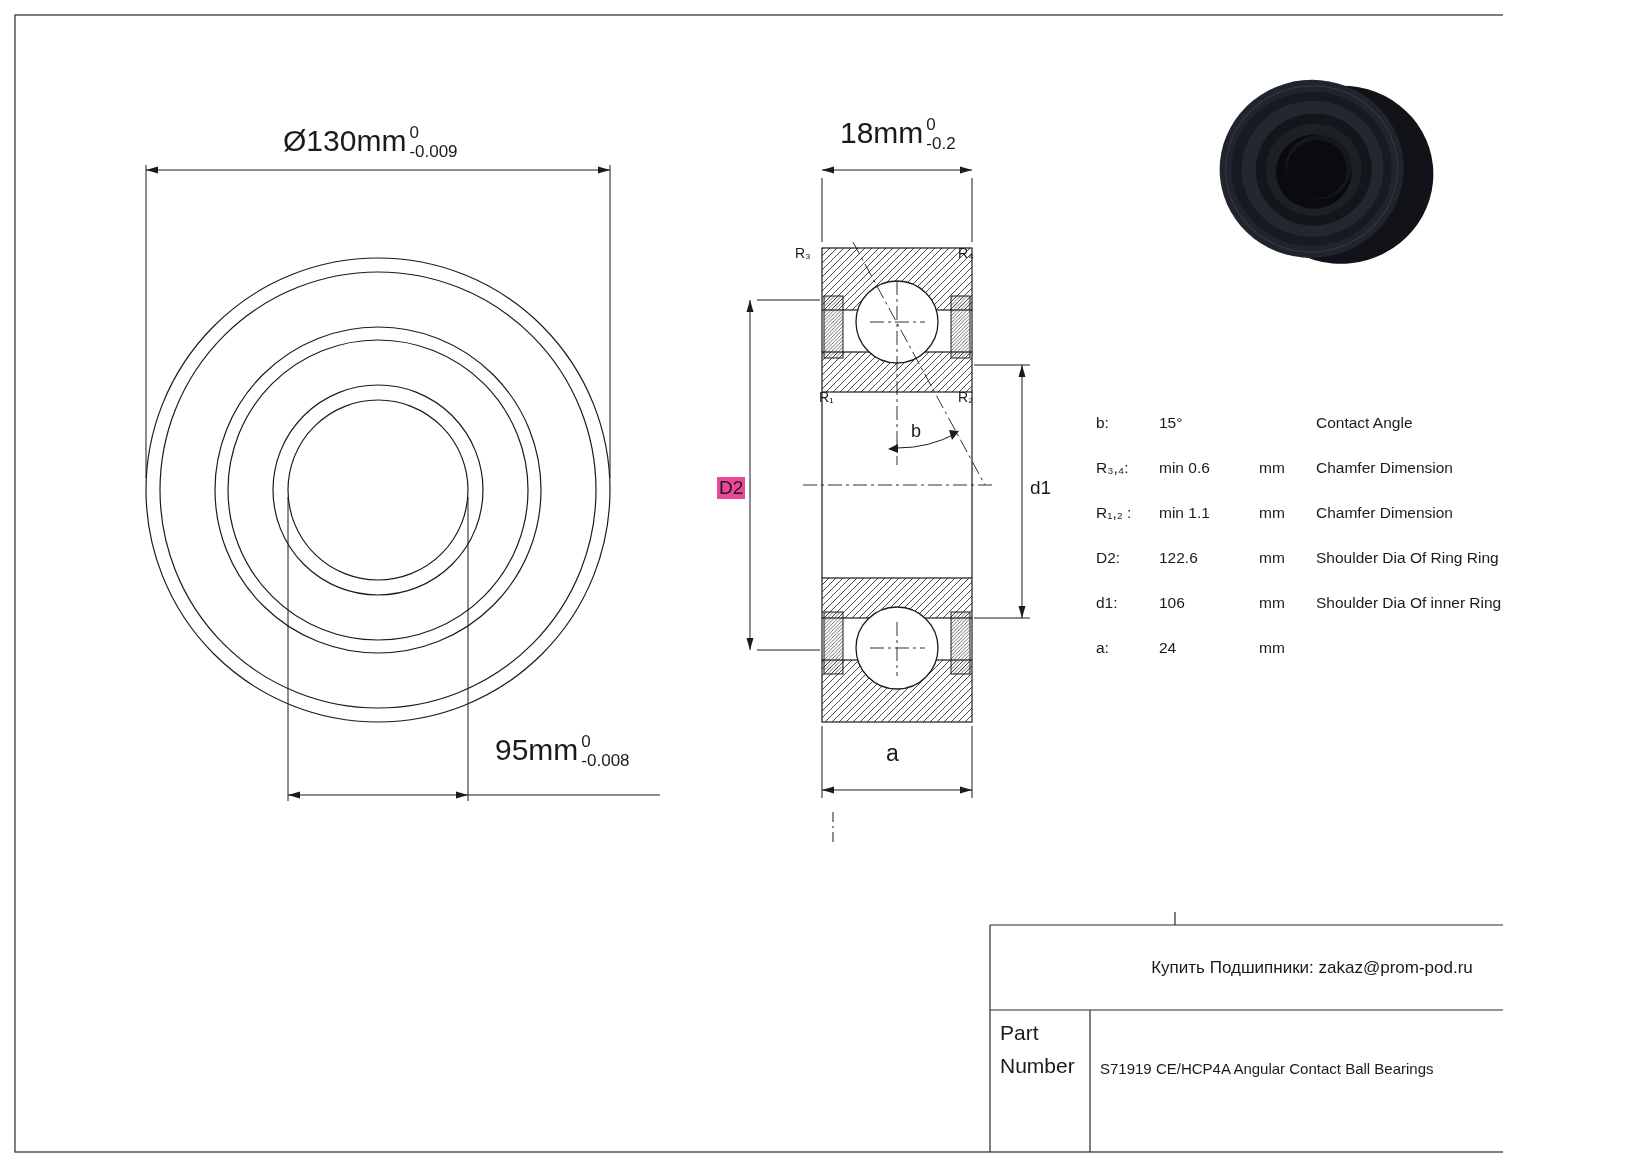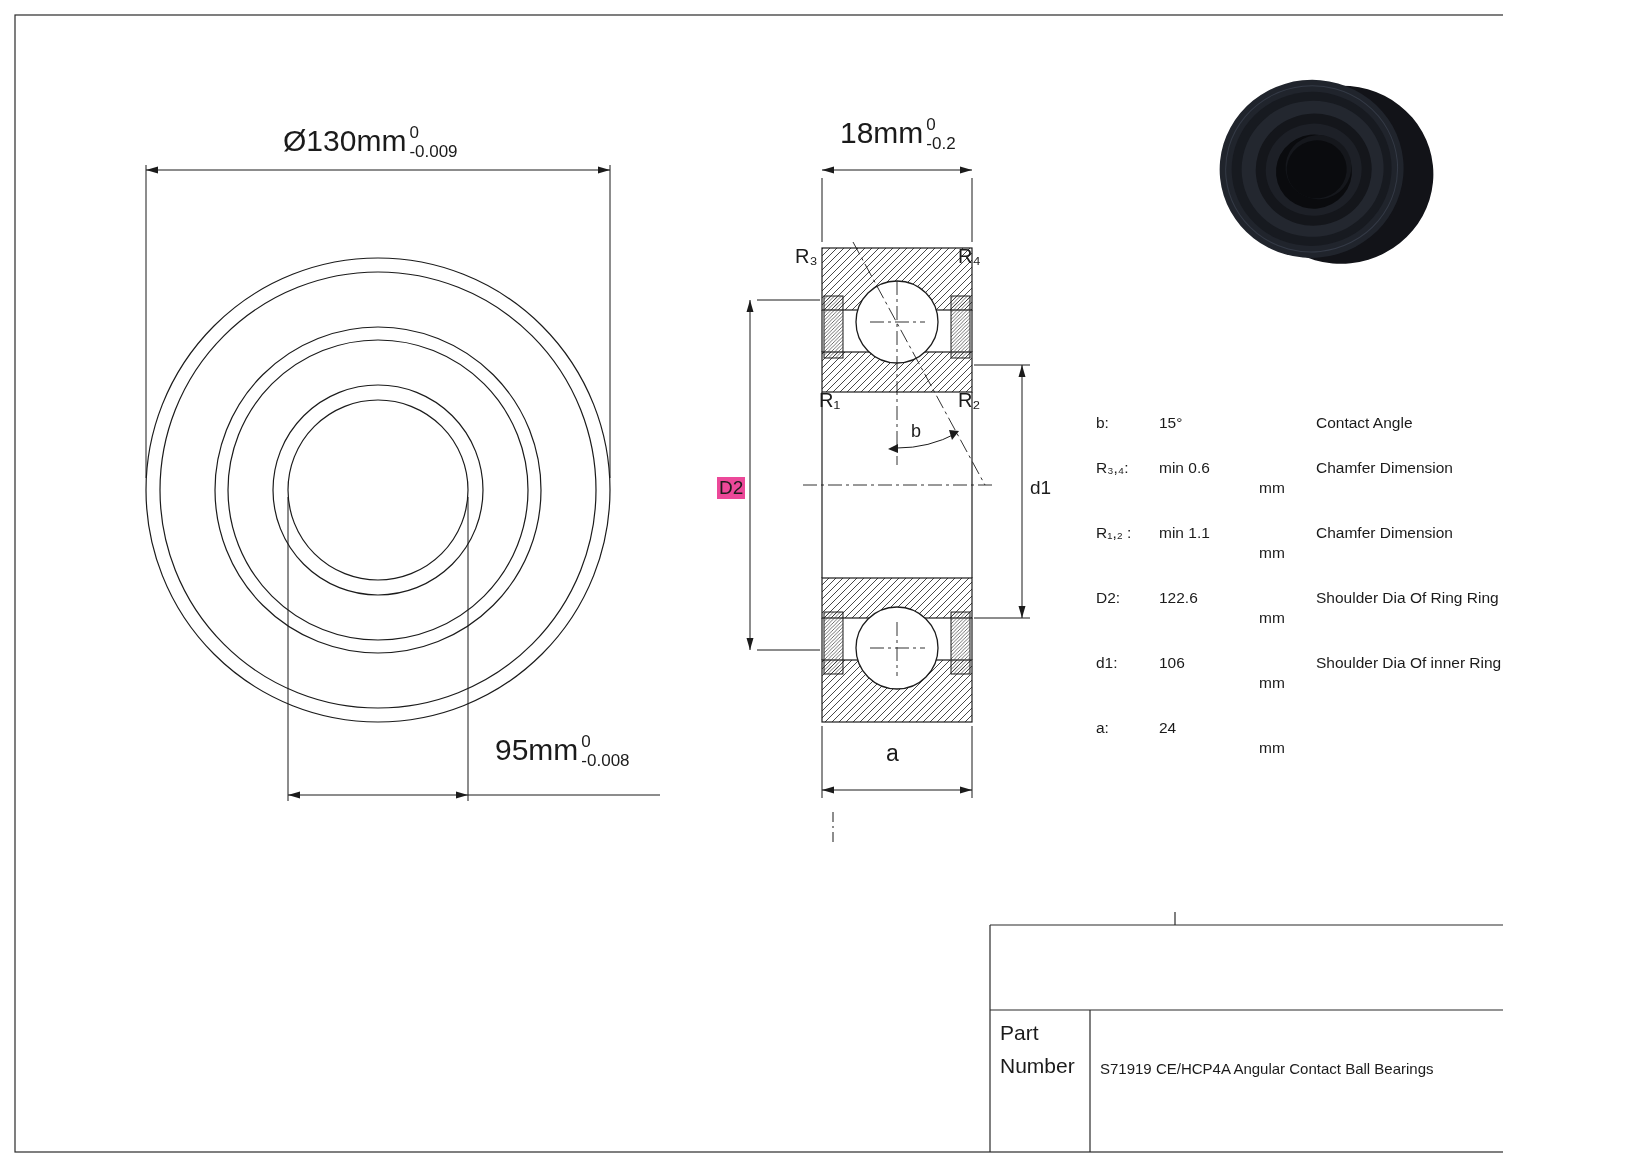"R₃" .rlab { font-size: 20px -> 14px }
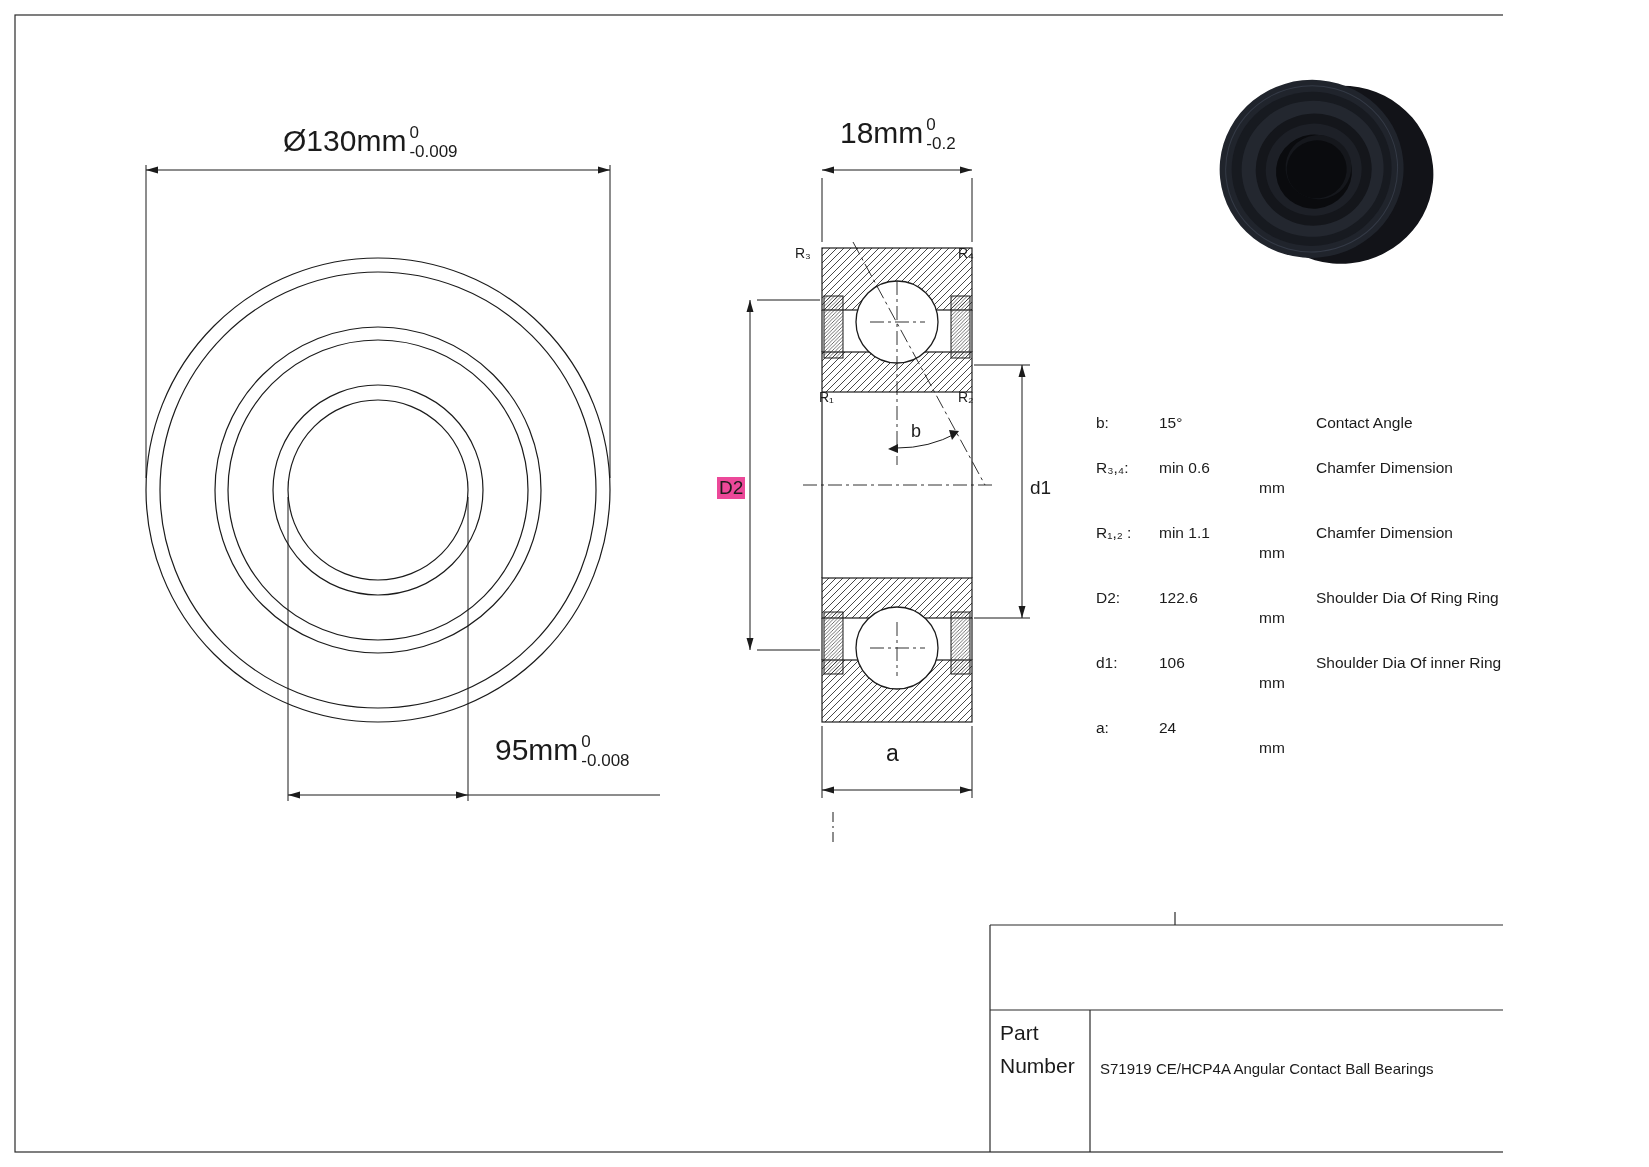"mm" .c-unit { margin-top: 20px -> none }
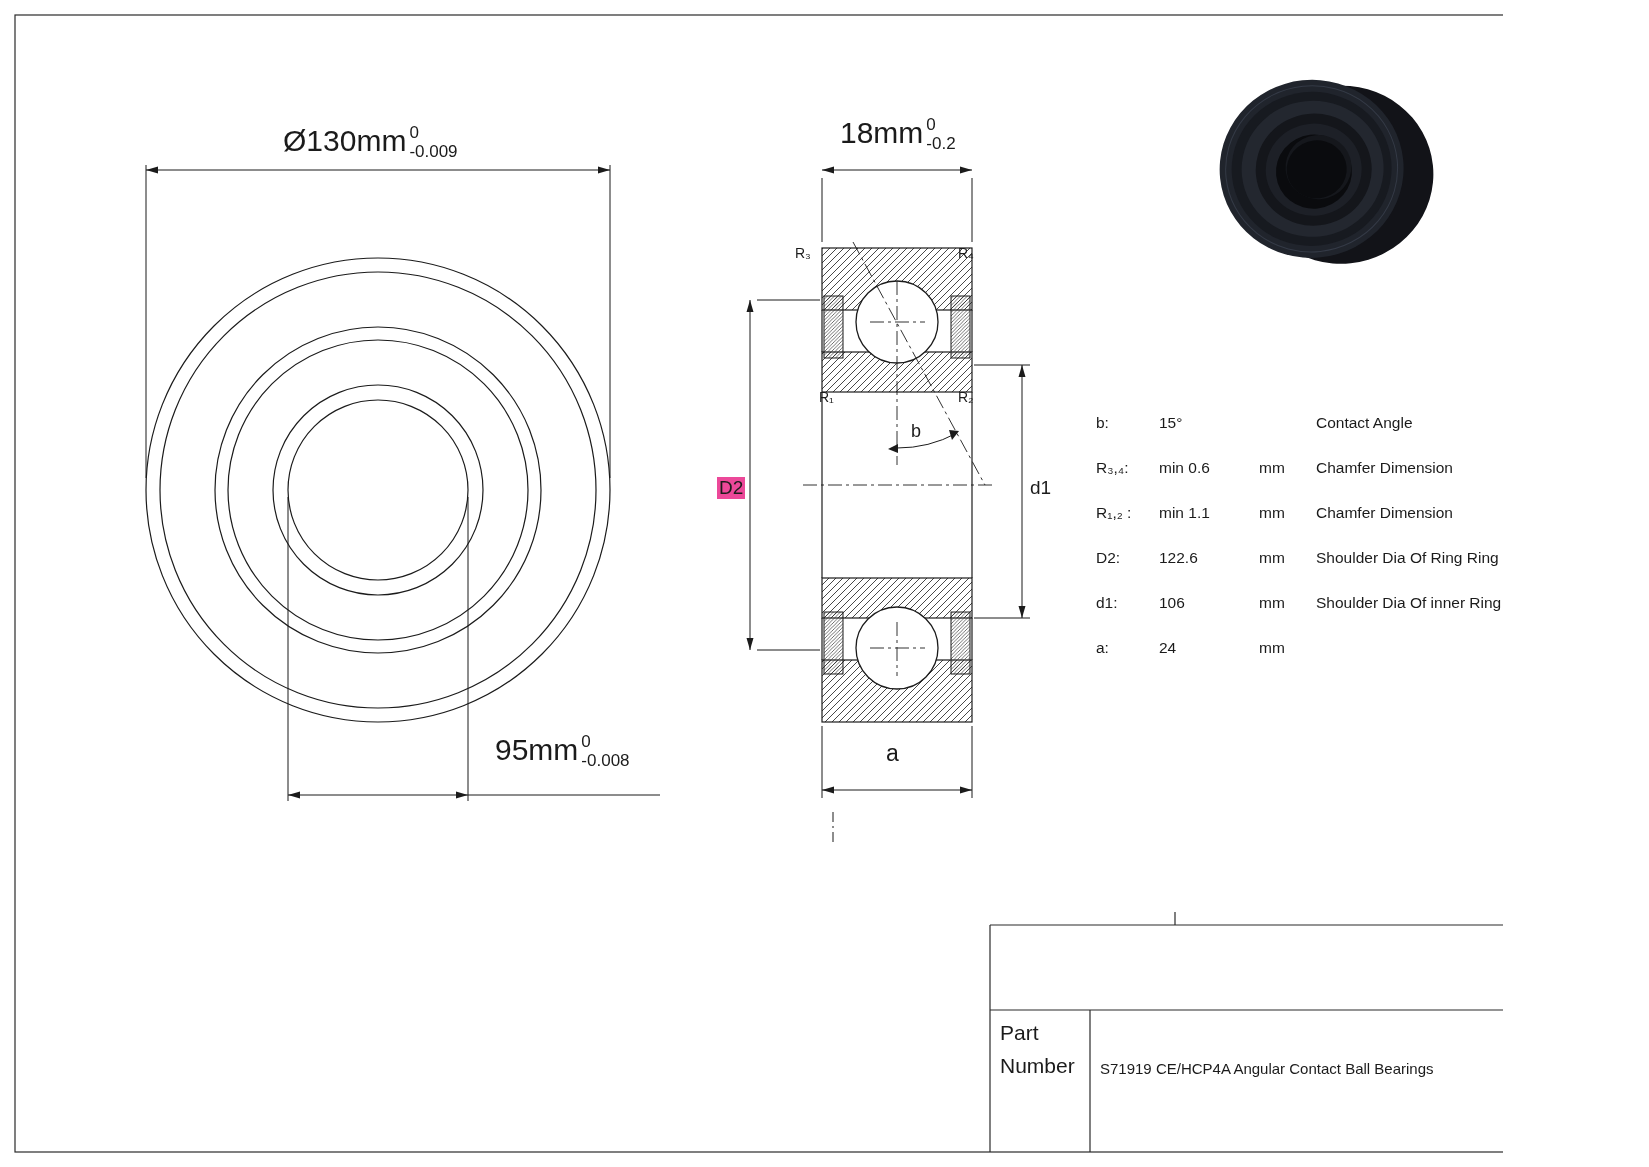"Купить Подшипники: zakaz@prom-pod.ru" div.contact-box { html: none -> <div>Купить Подшипники: zakaz@prom-pod.ru</div> }
